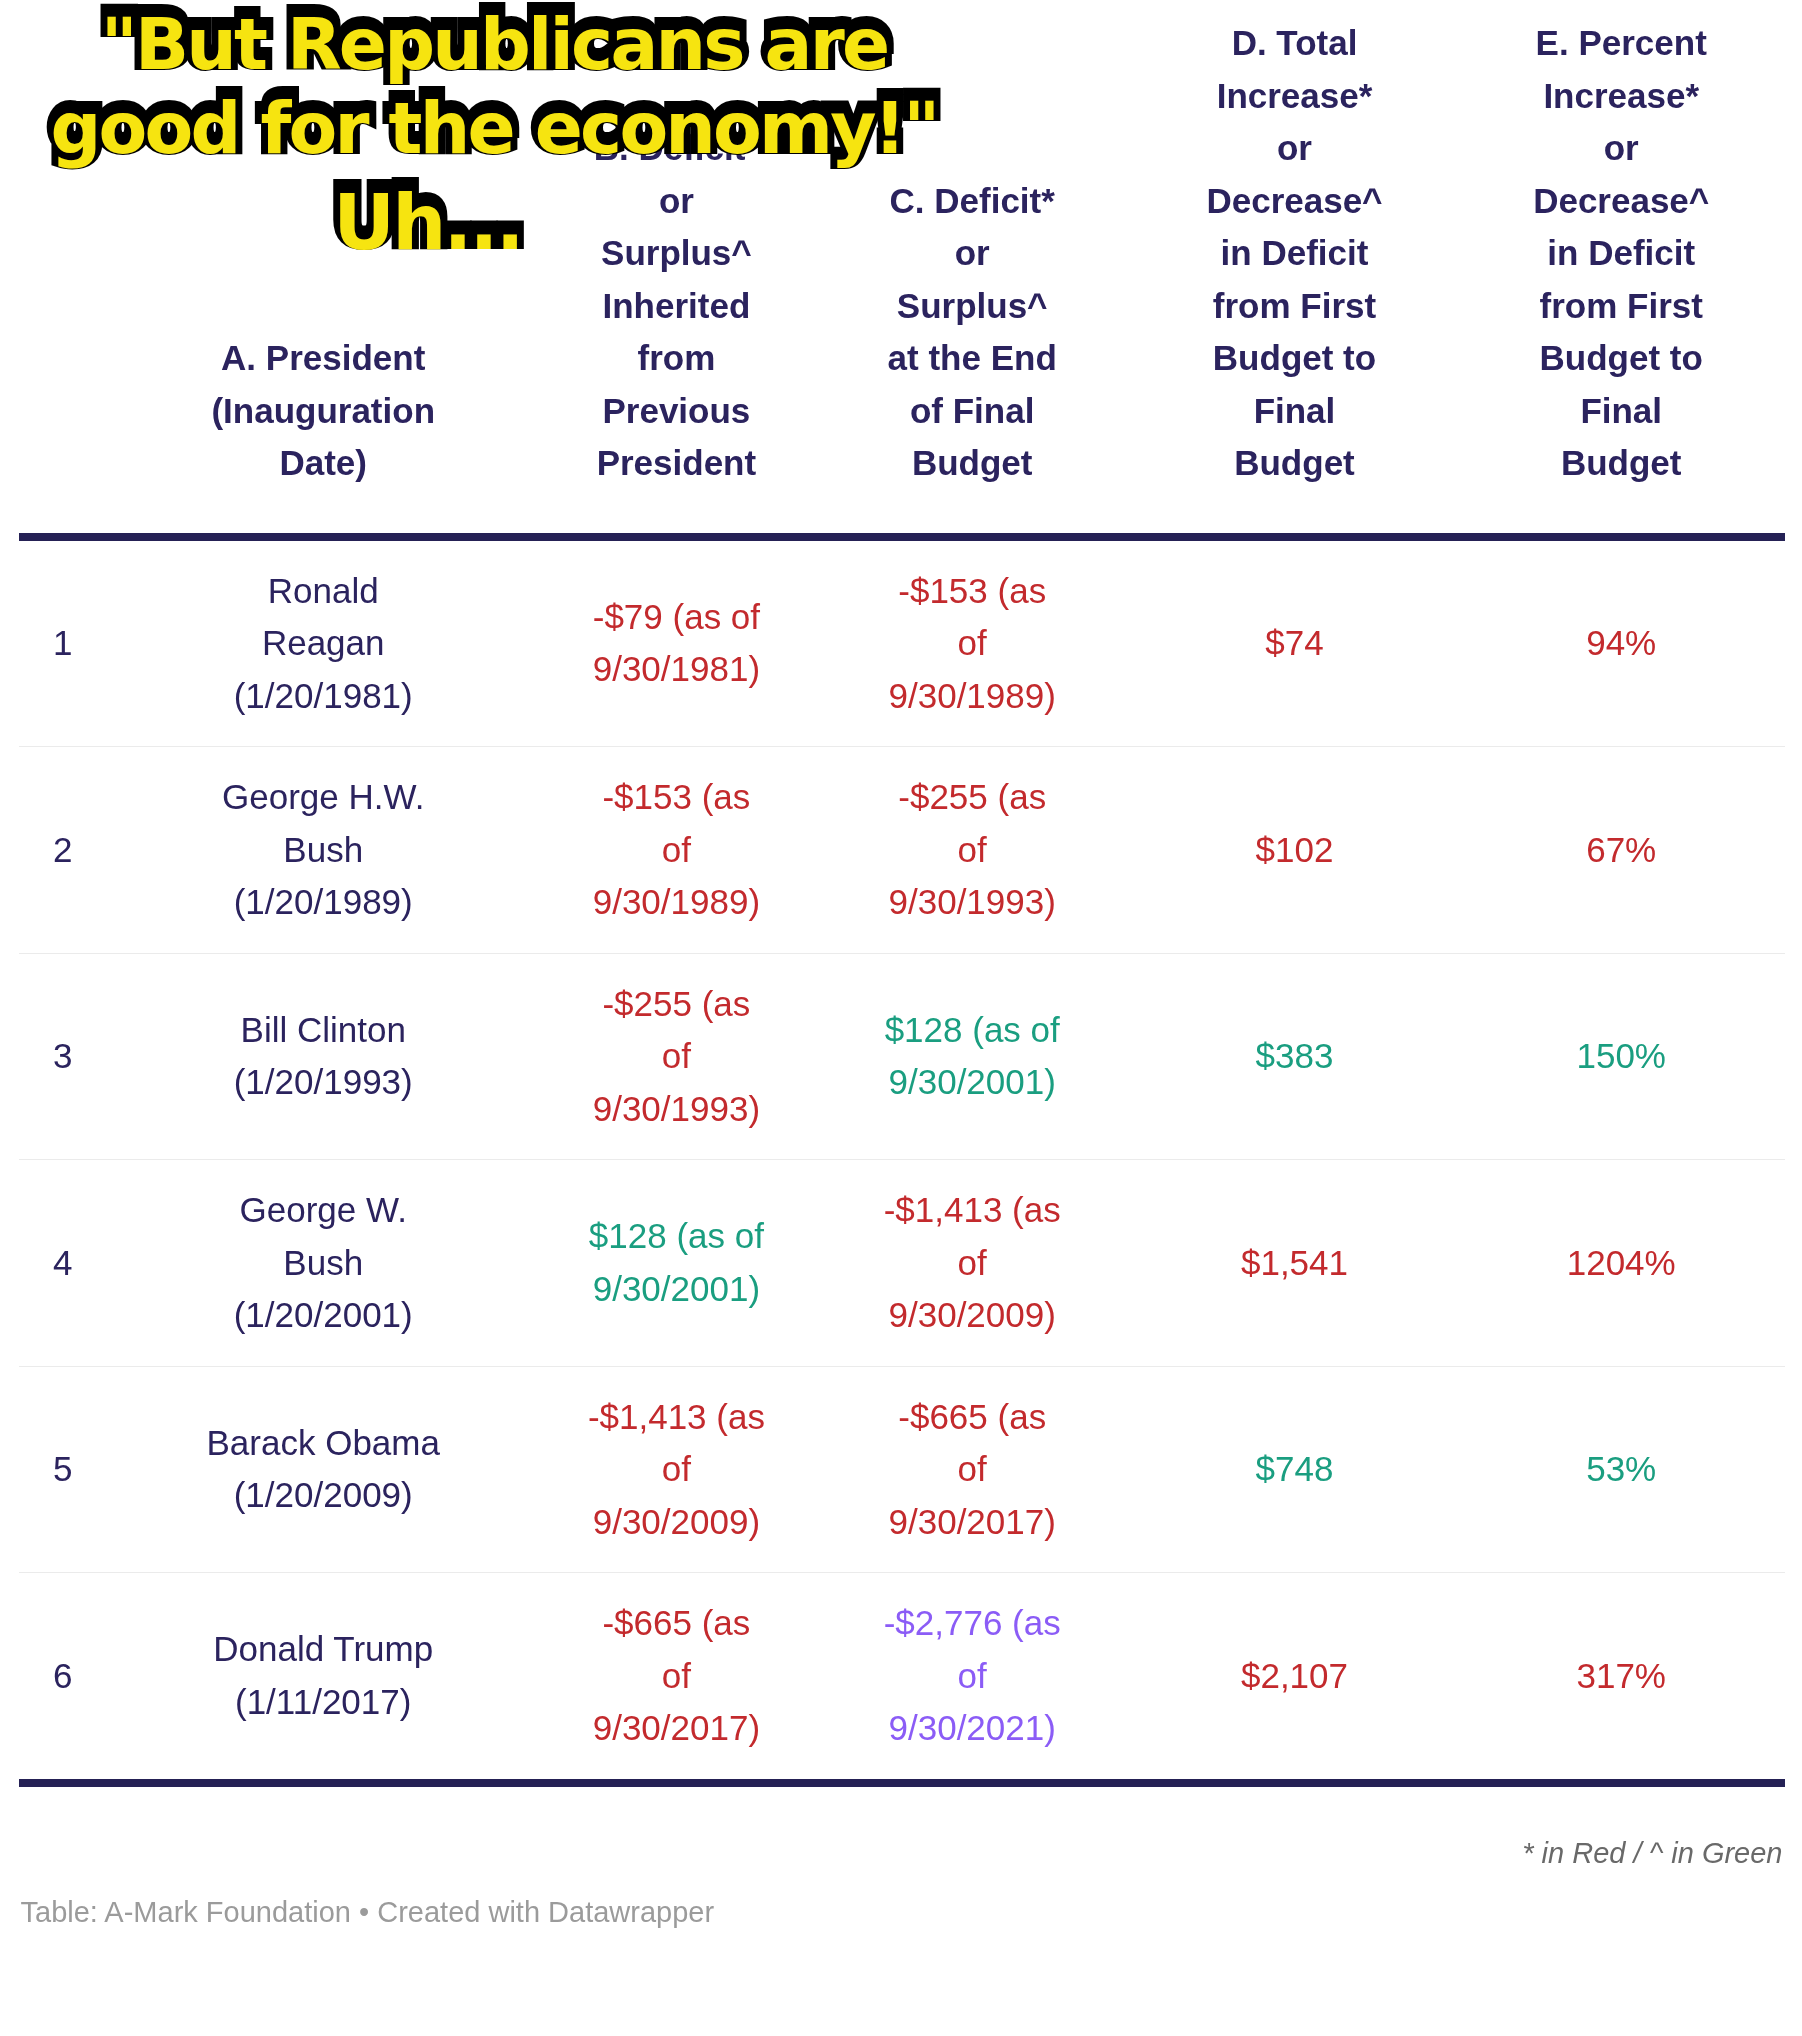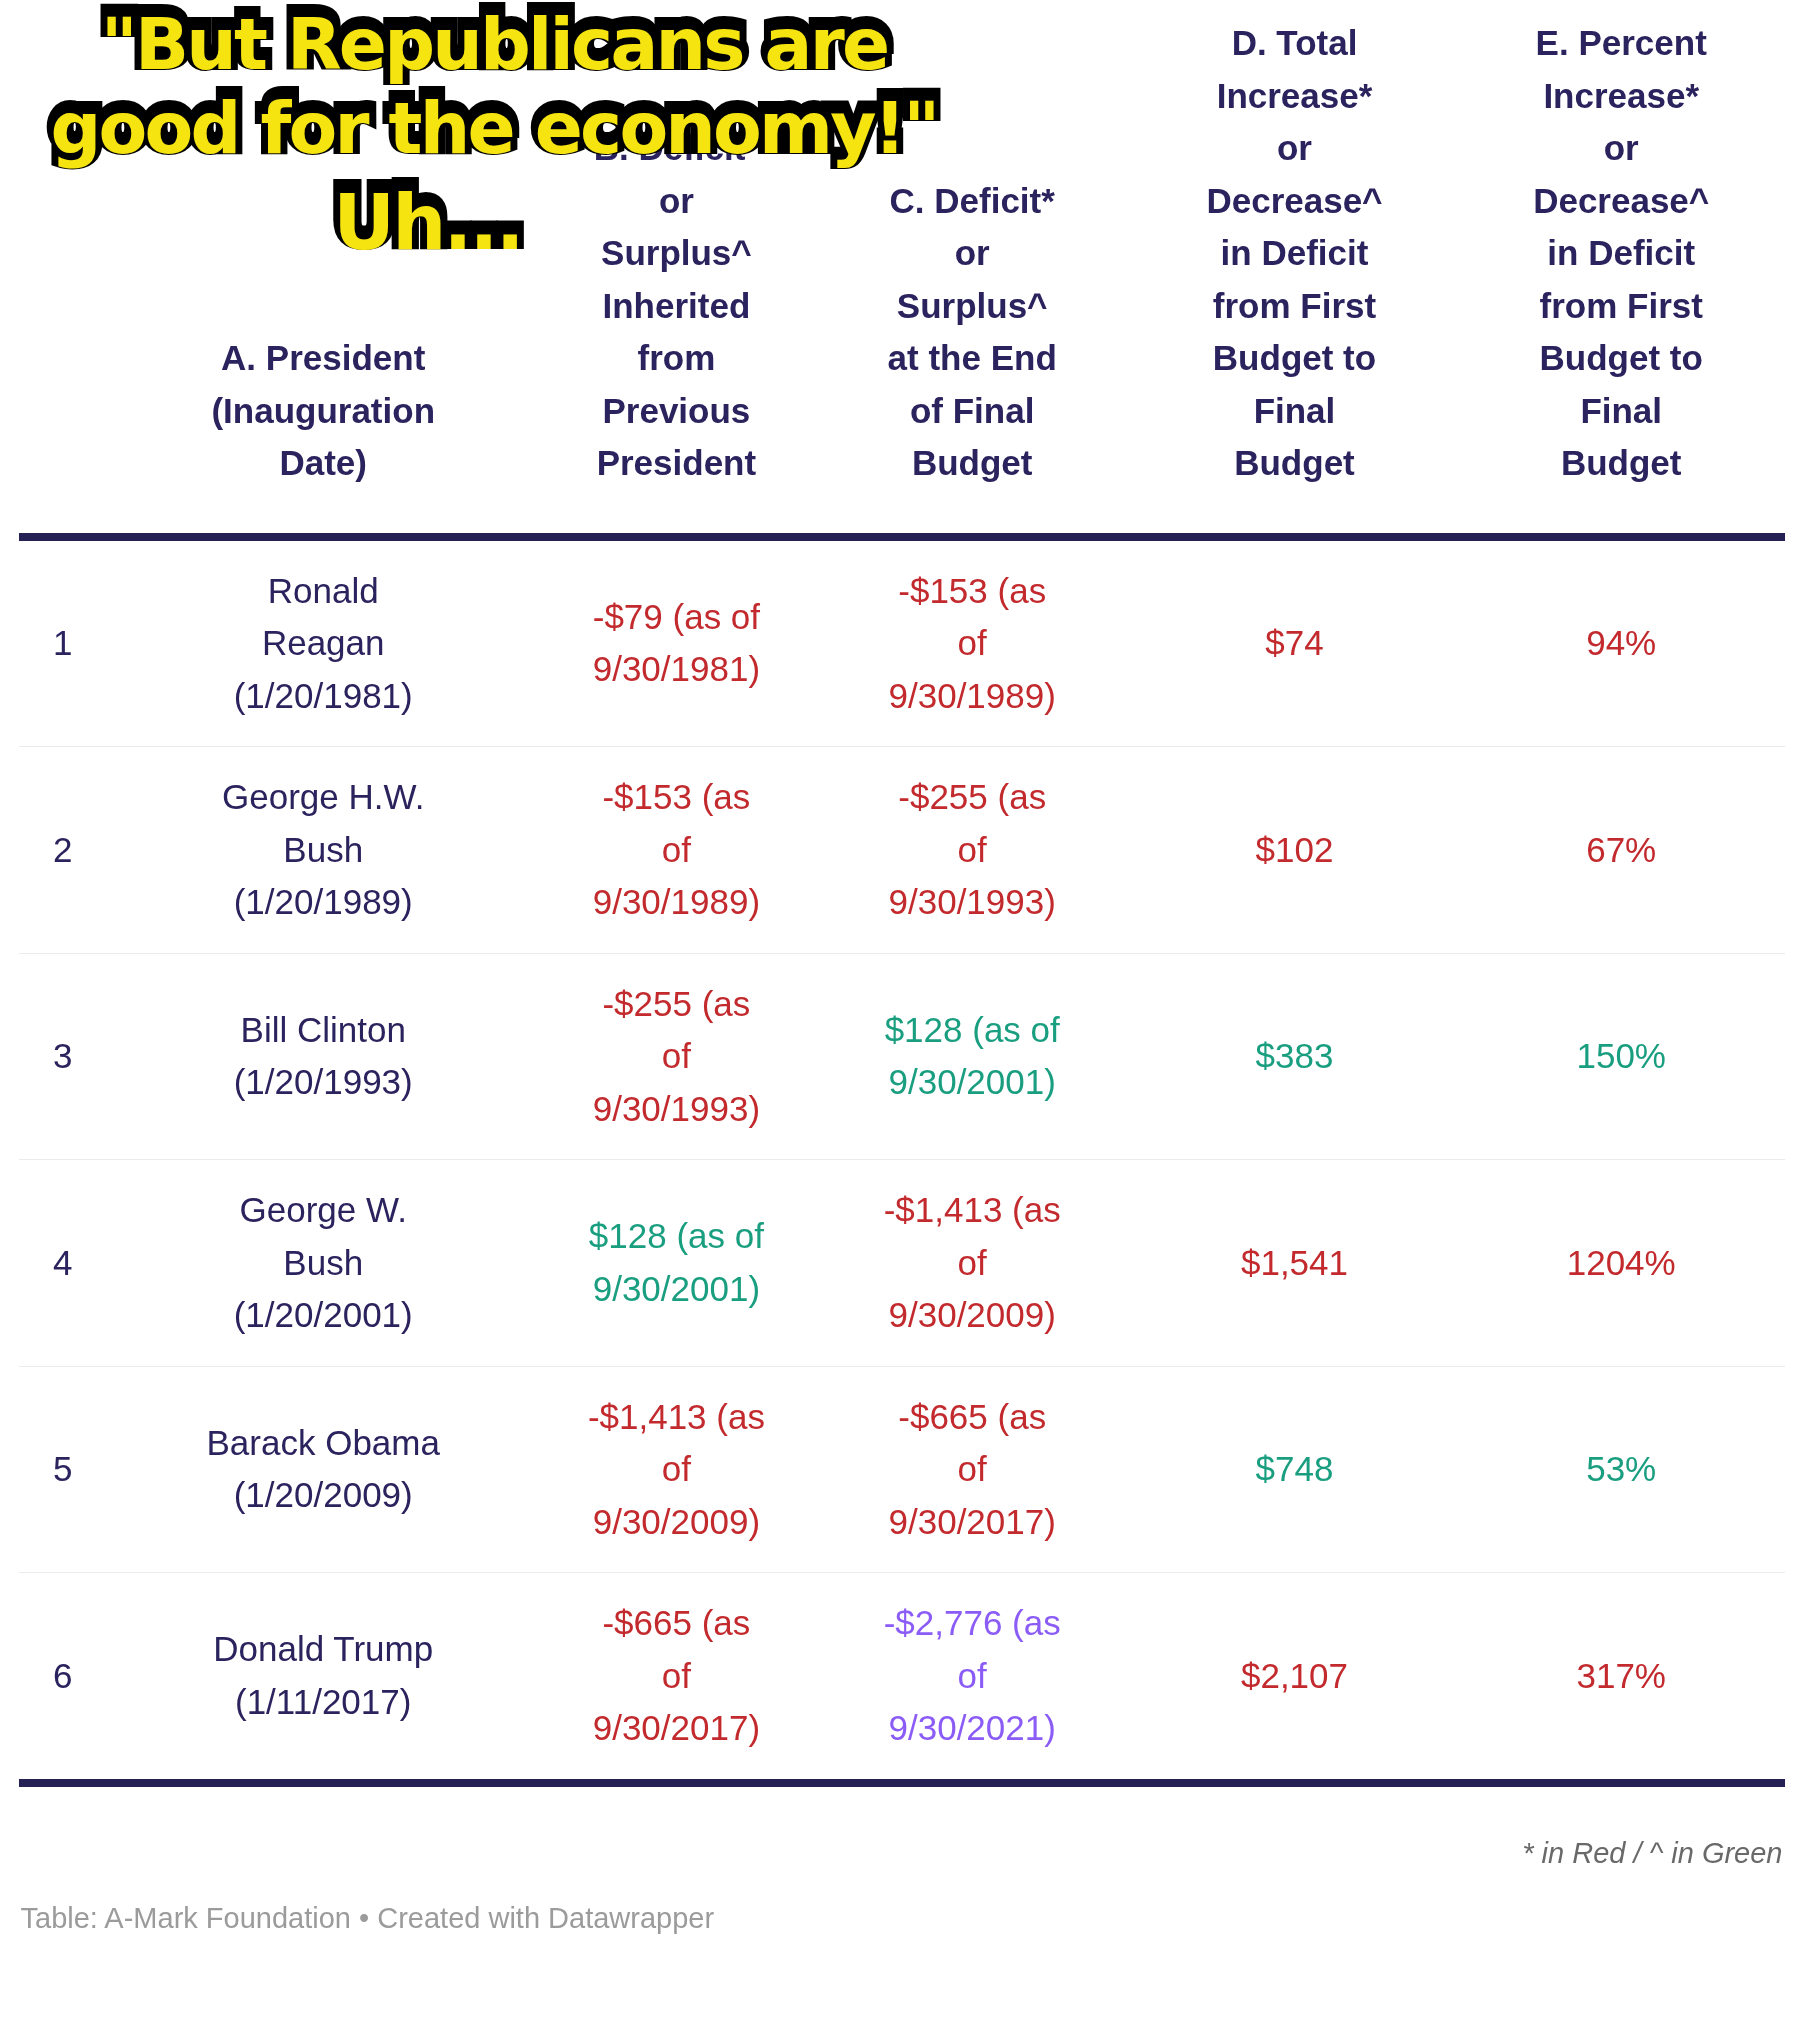"Table: A-Mark Foundation • Created" .credit { margin-top: 28px -> 22px }
